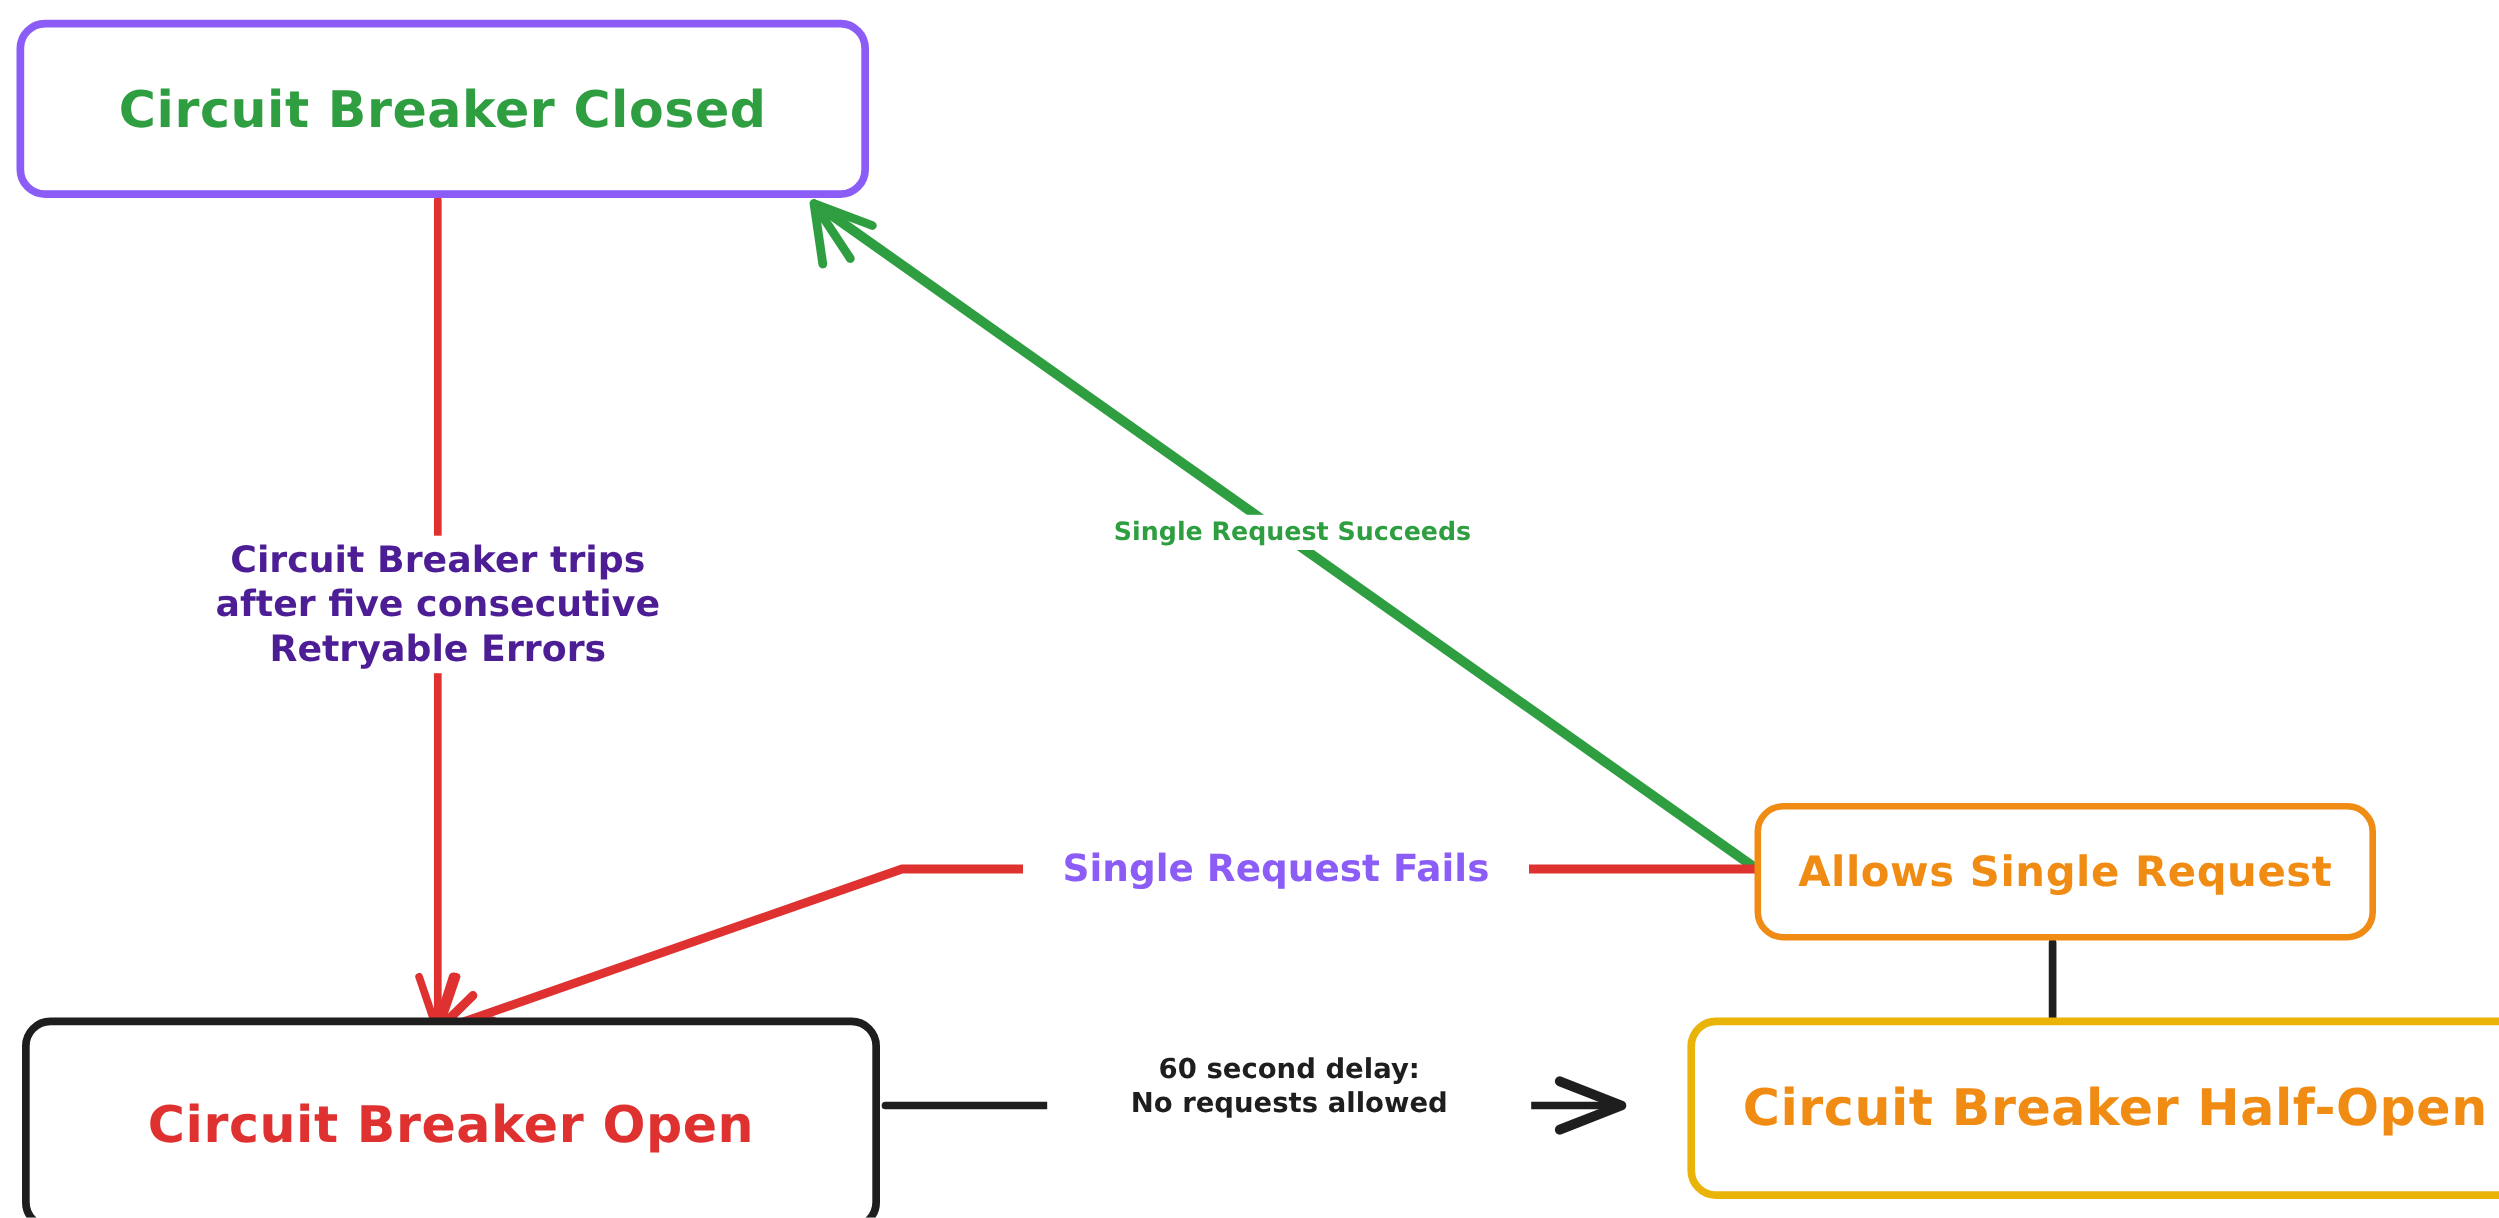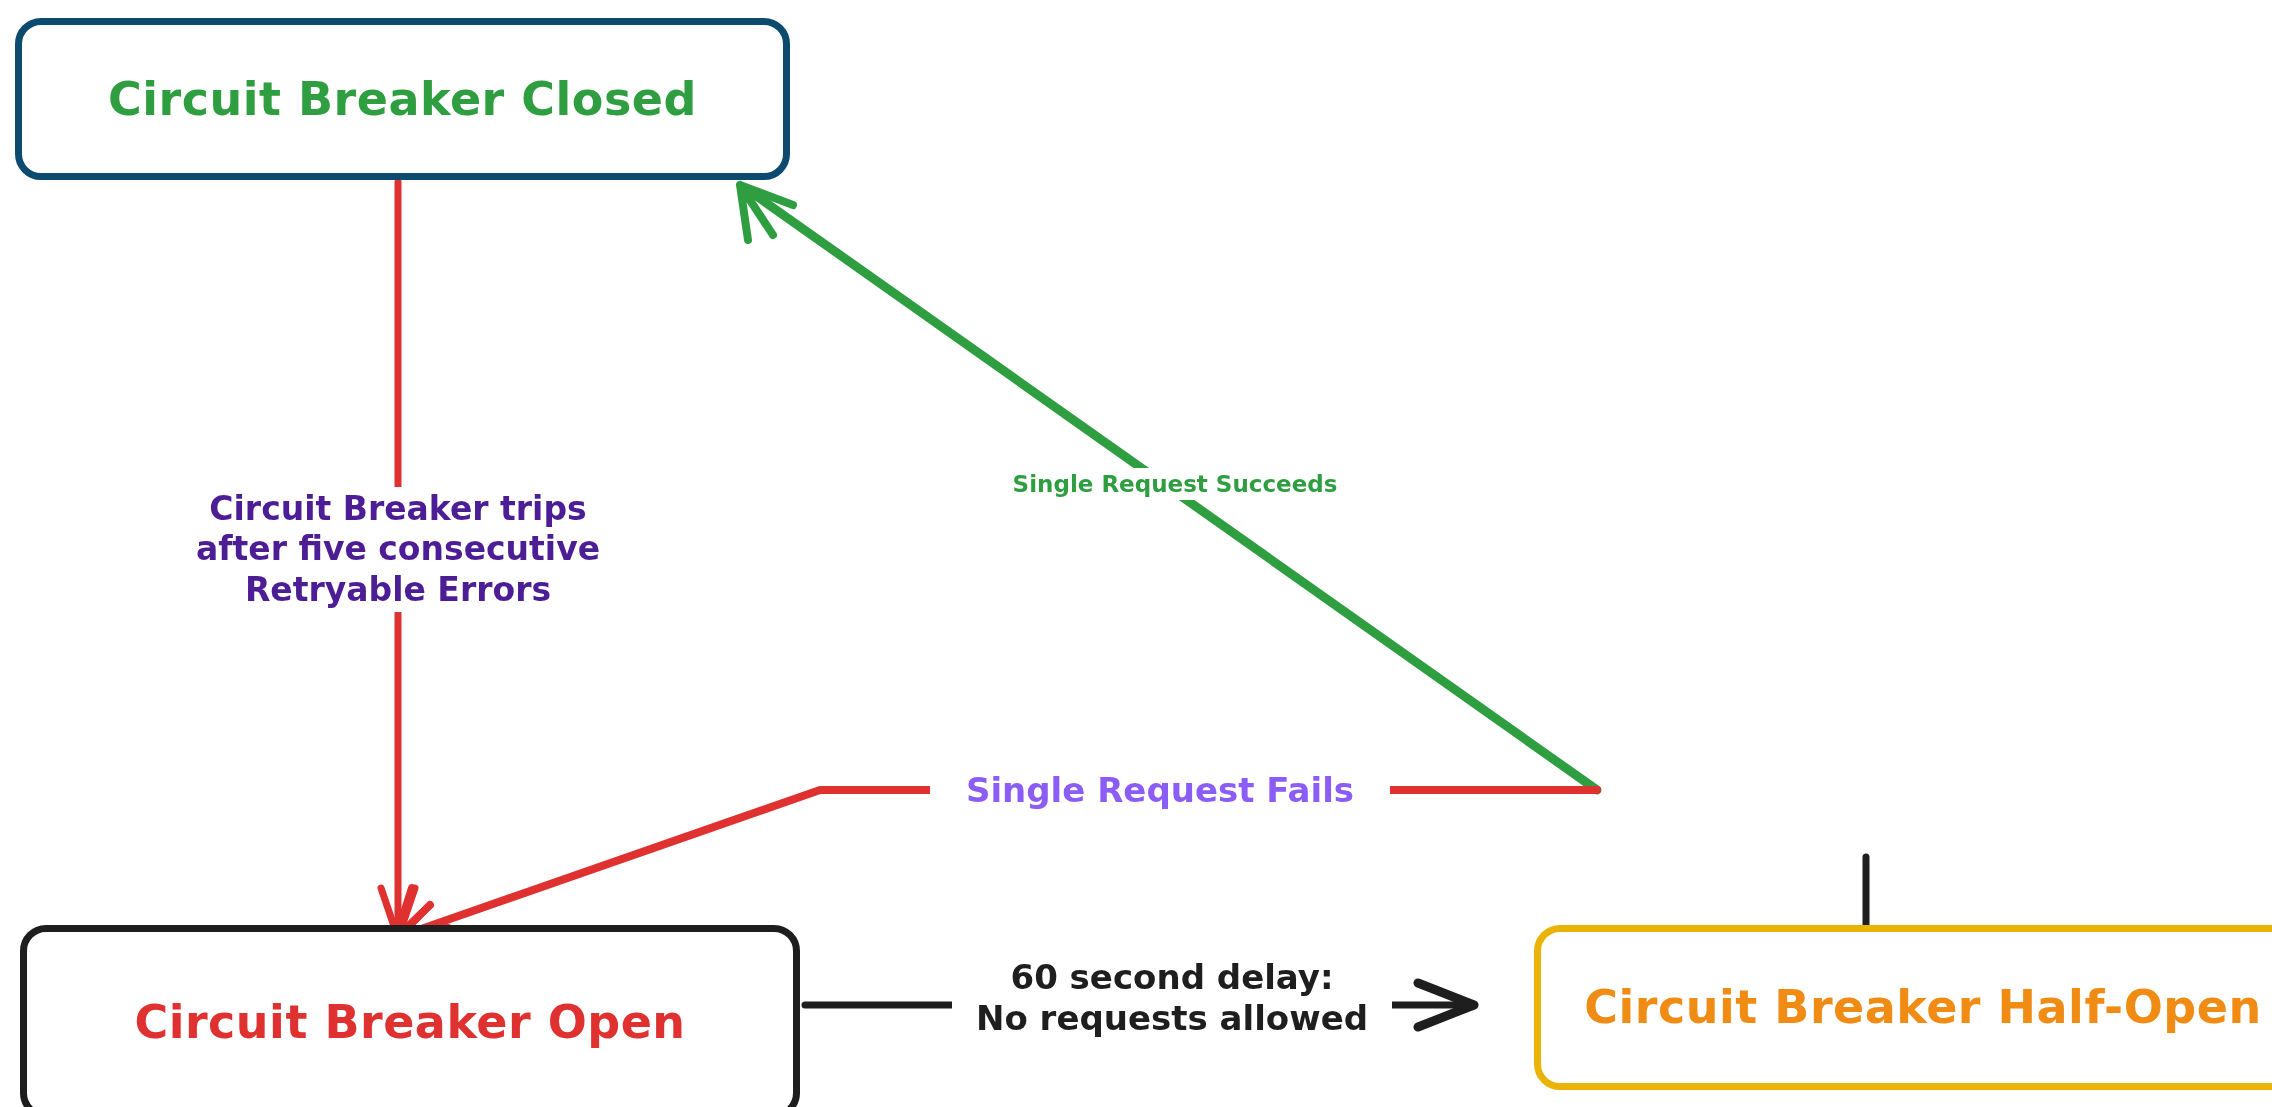"Circuit Breaker Closed" div.node-box { border: 7px solid #0c4a6e -> 7px solid #8b5cf6 }
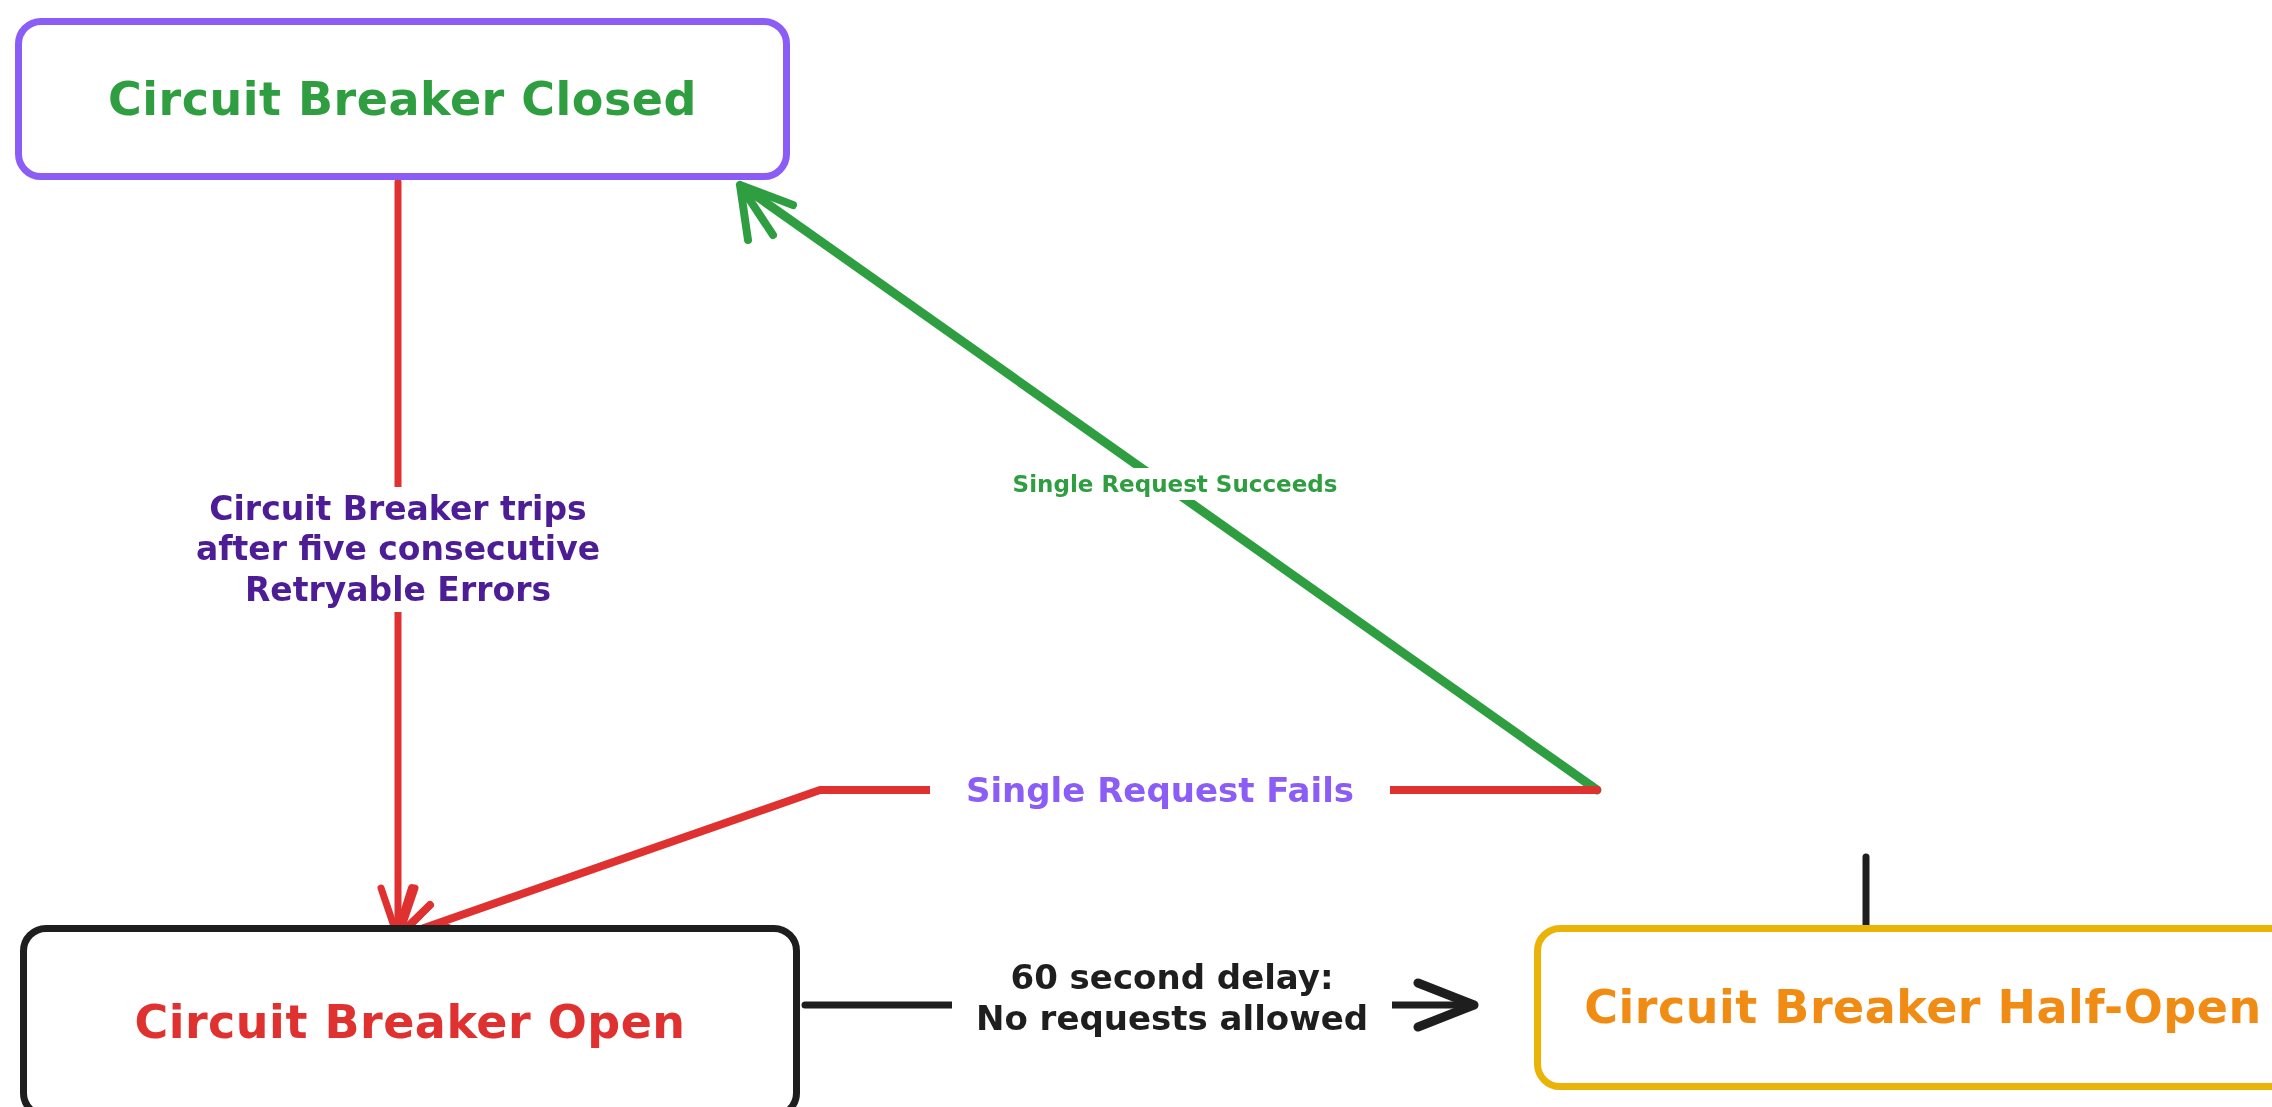"Allows Single Request" div.node-box { html: none -> <div> <span>Allows Single Request</span> </div> }
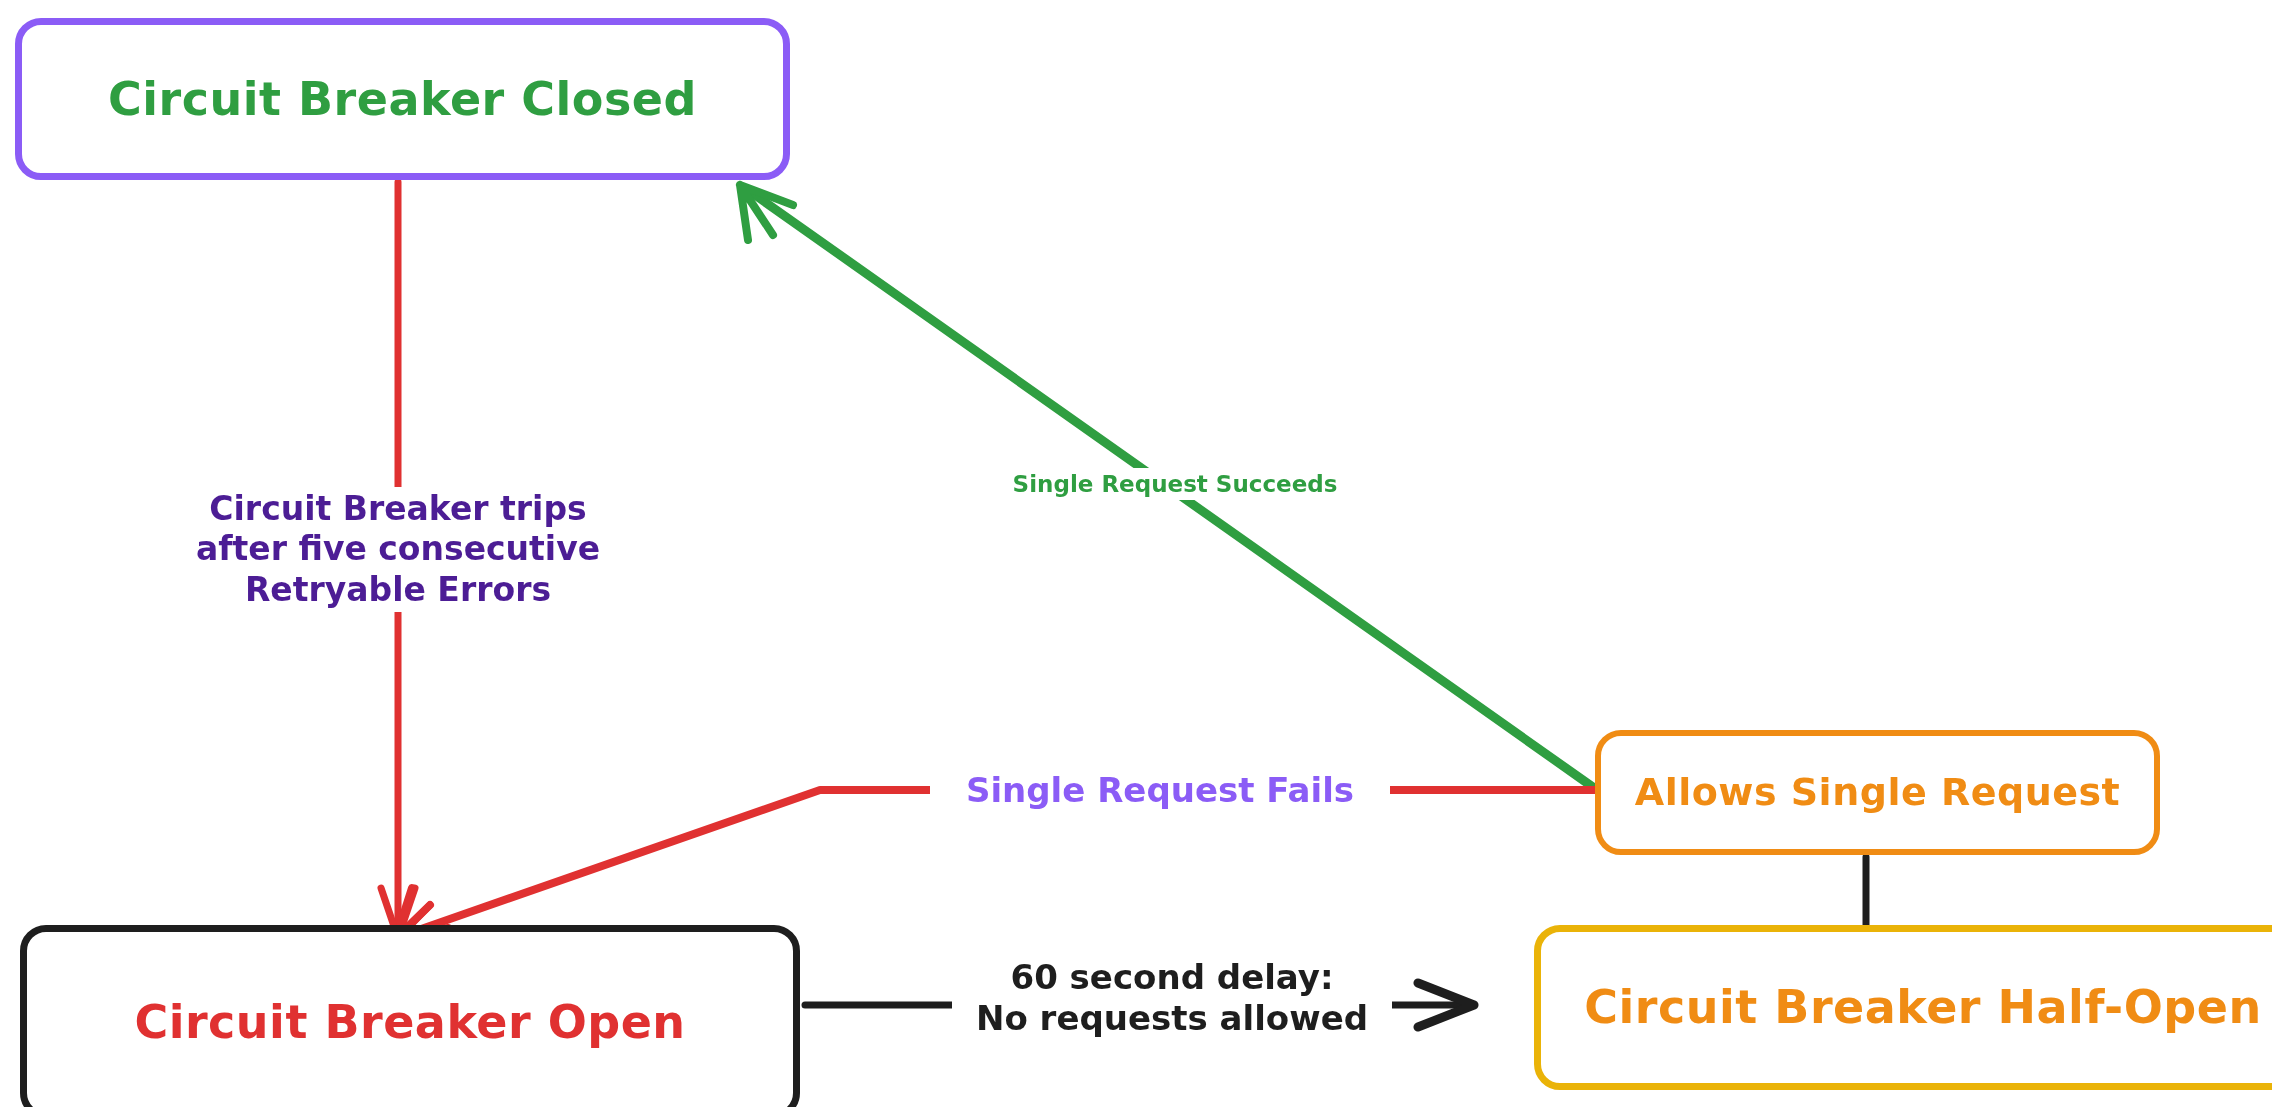"60 second delay:" div.edge-label { font-size: 34px -> 25px }
